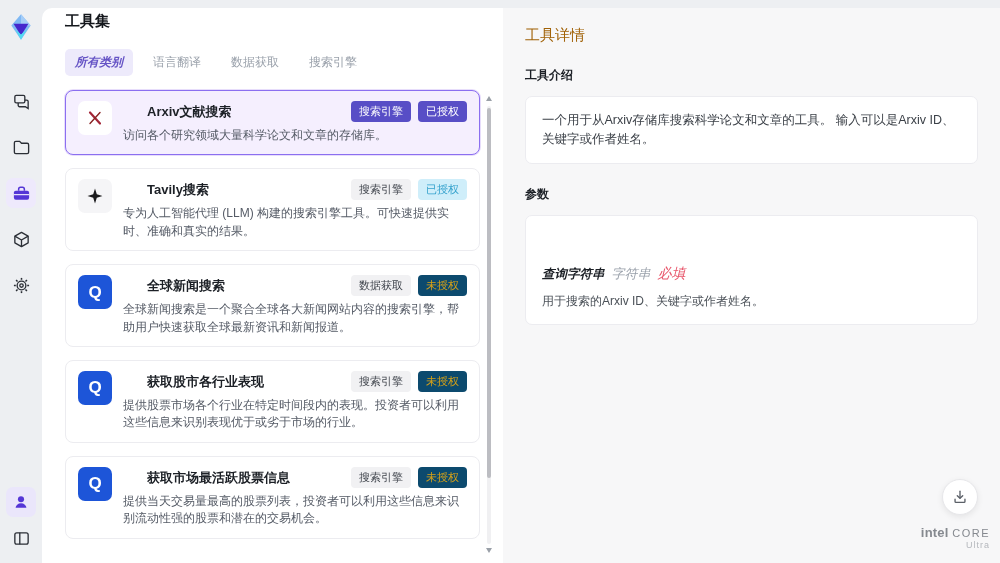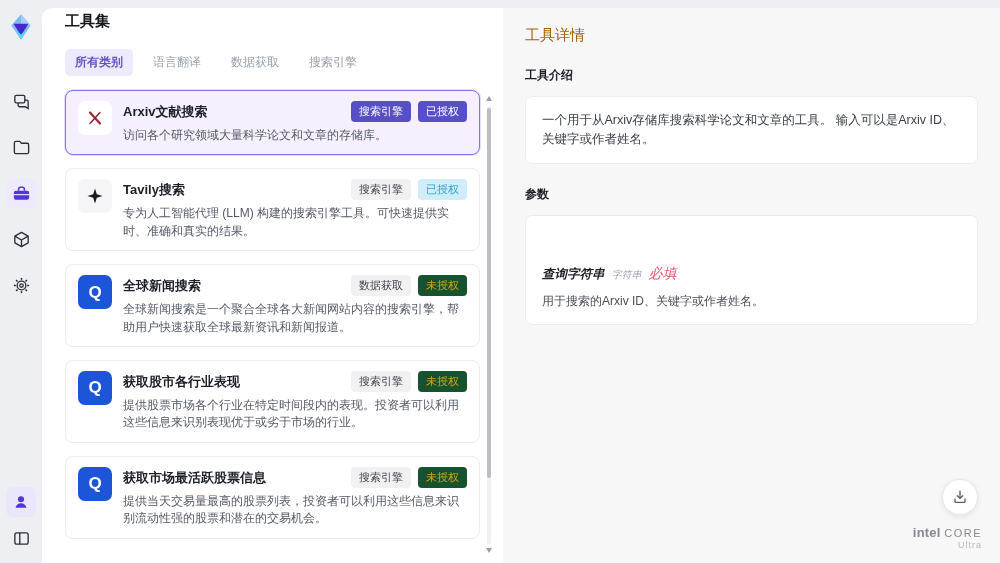"所有类别" .tab.active { font-style: none -> italic }
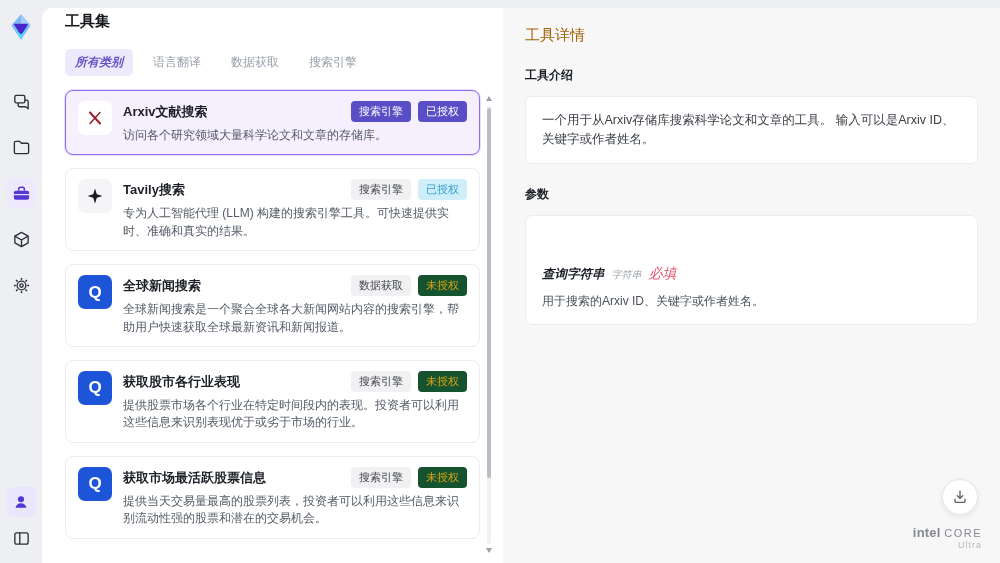"Arxiv文献搜索" .title-row { margin-left: none -> 24px }
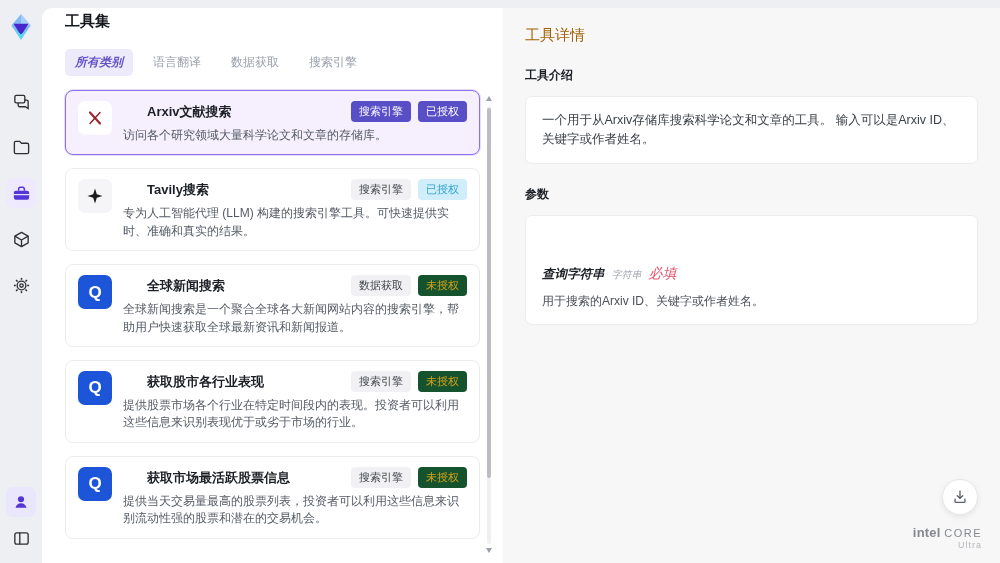"字符串" .param-type { font-size: 10px -> 13px }
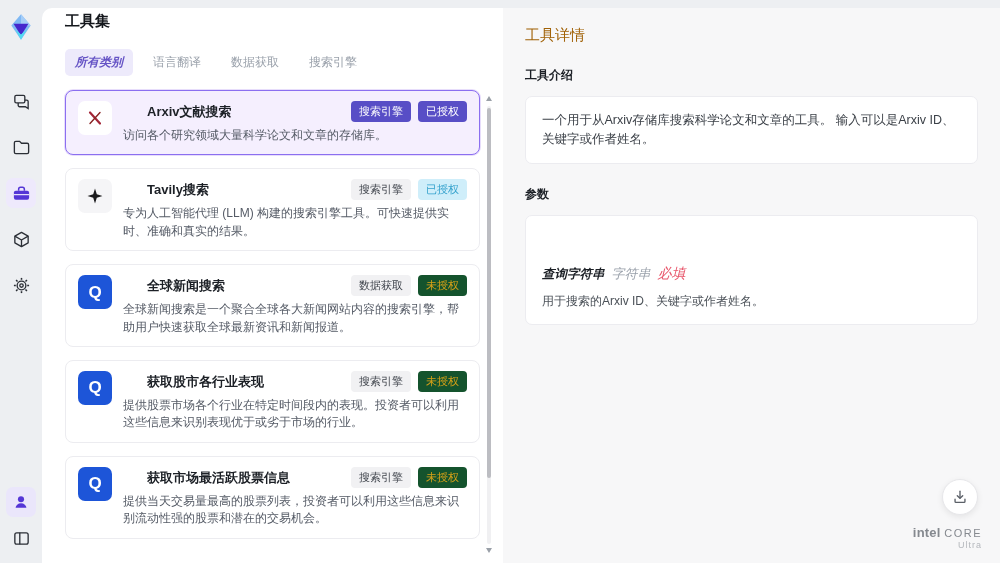"未授权" .badge.auth-no { background: #14532d -> #0c4a6e }
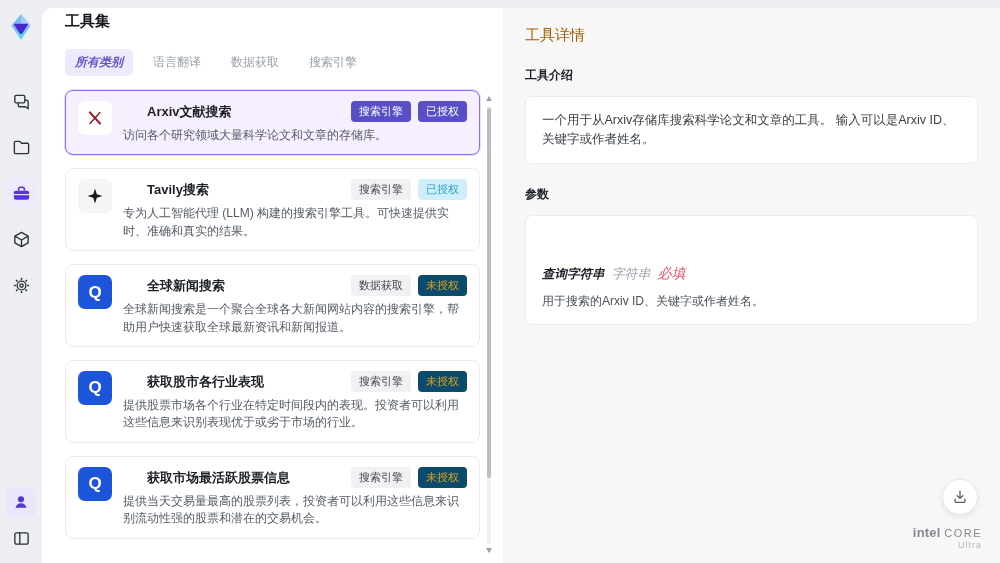"intel CORE" .intel { right: 18px -> 10px }
